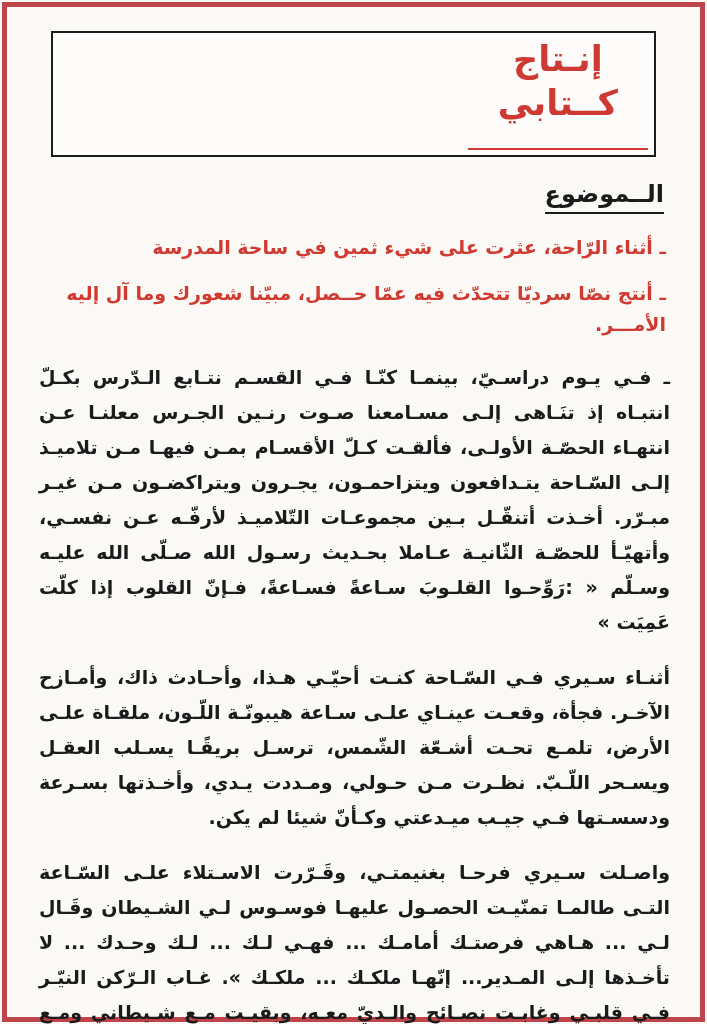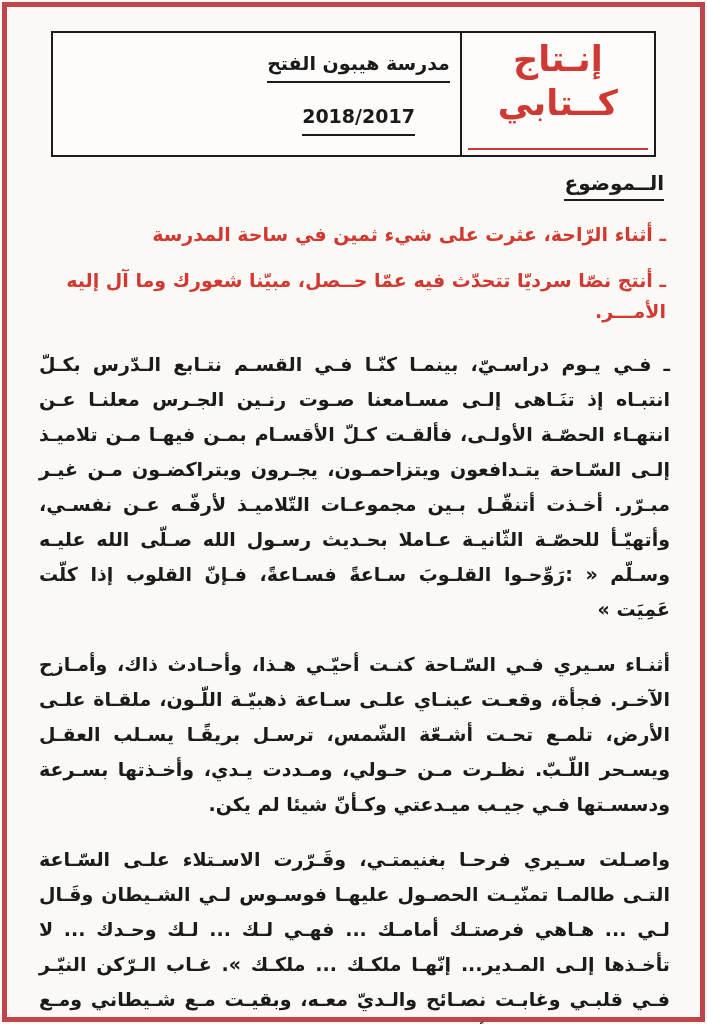"مدرسة هيبون الفتح" div.cell { html: <div> <span>مدرسة هيبون الفتح</span> <span>2018/2017</span> </div> -> none }
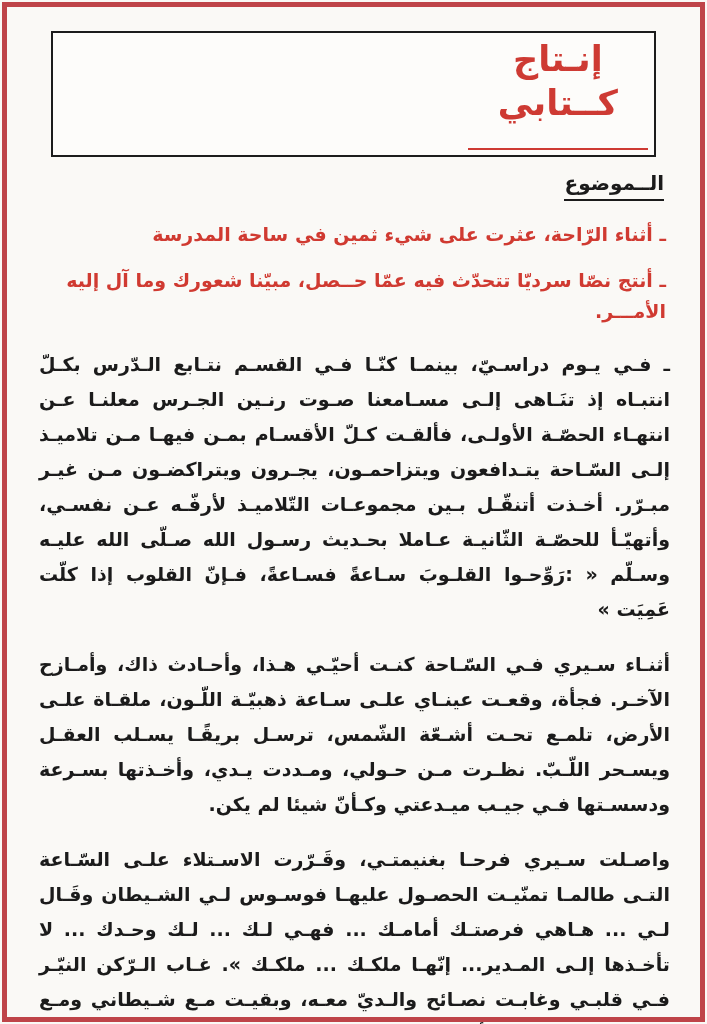"الــموضوع" .subject-heading .u { font-size: 20px -> 24px; margin-top: none -> 8px }
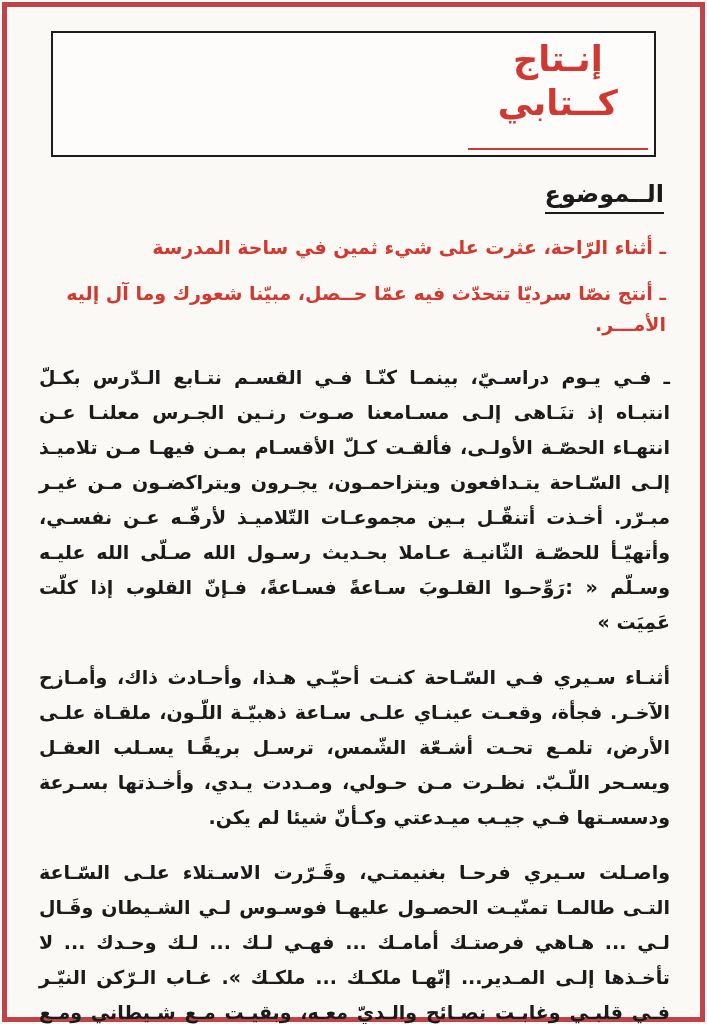"أثنـاء سـيري فـي السّـاحة كنـت" p.para { text: ذهبيّـة -> هيبونّـة }
